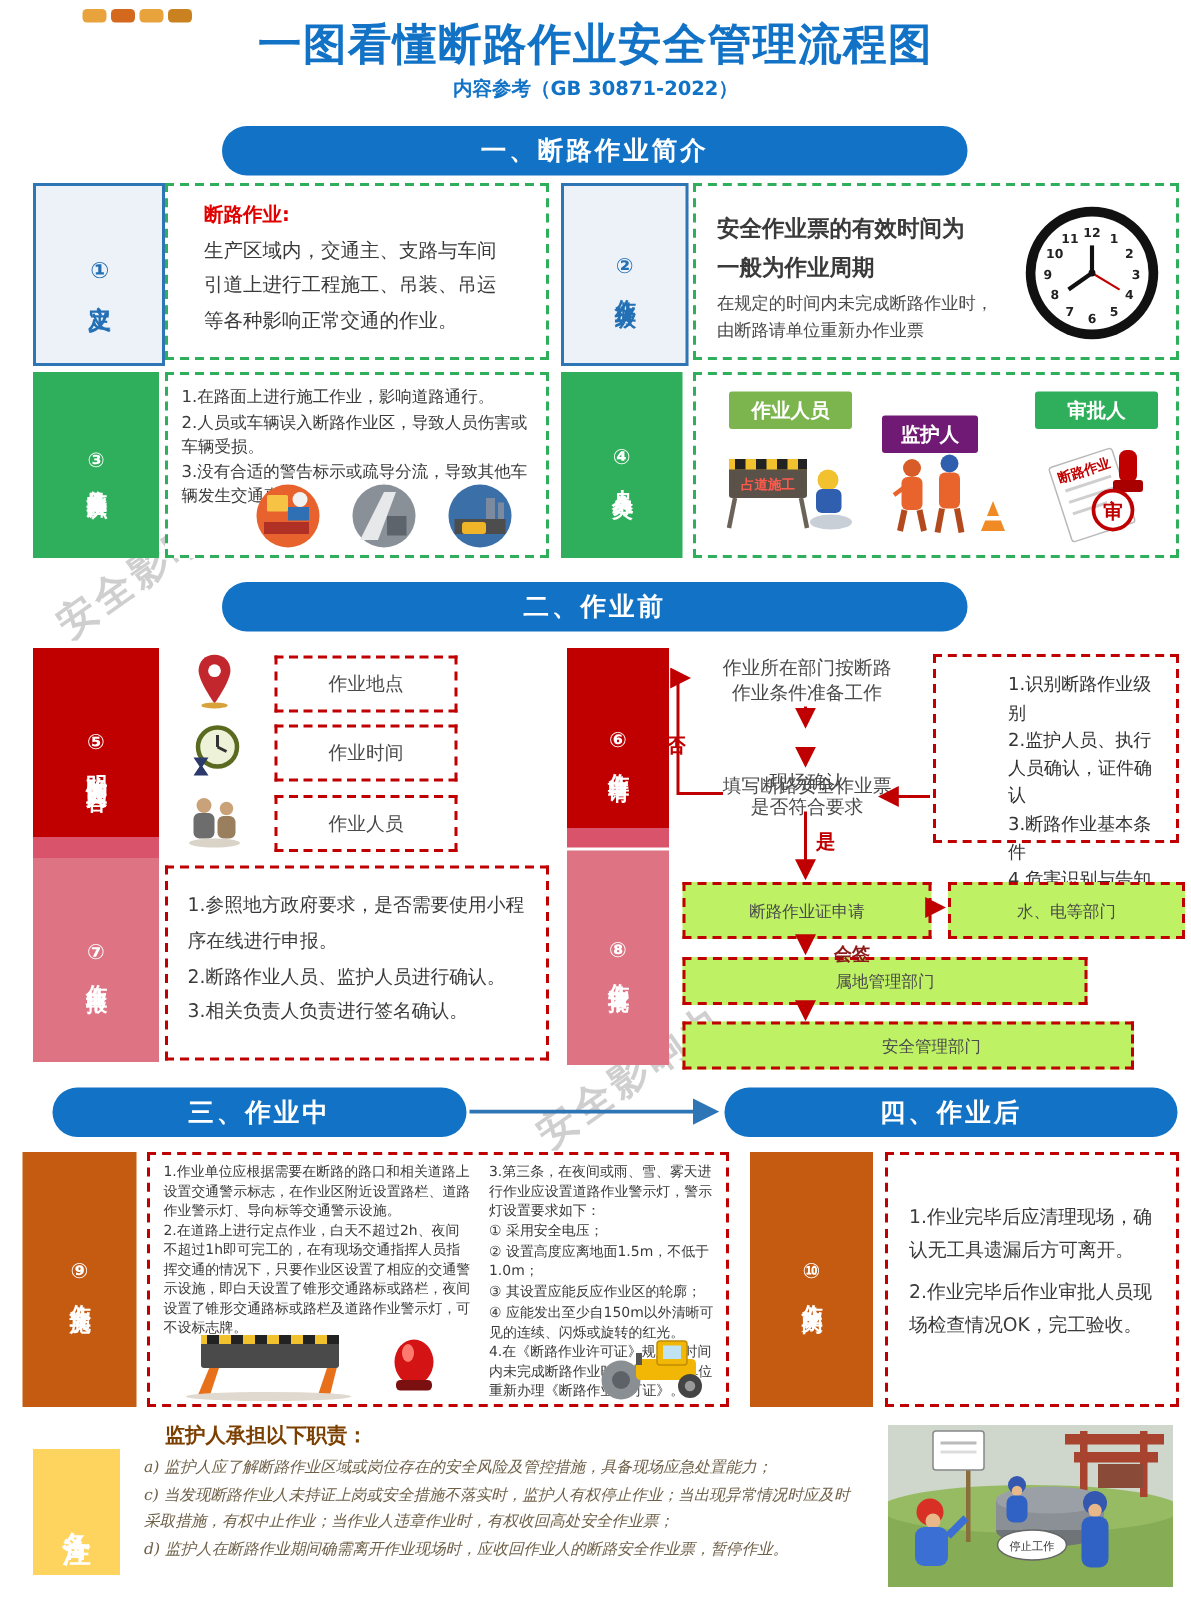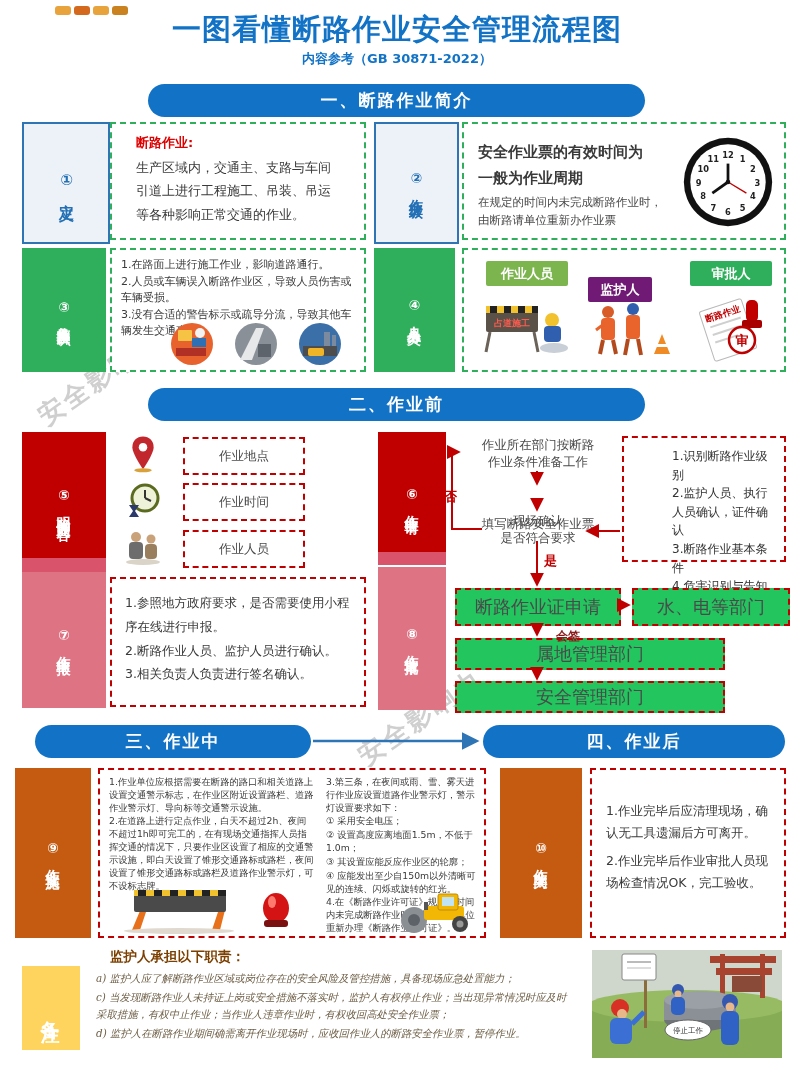"断路作业证申请" .anode { background: #22c55e -> #bef264; font-size: 18px -> 11px }
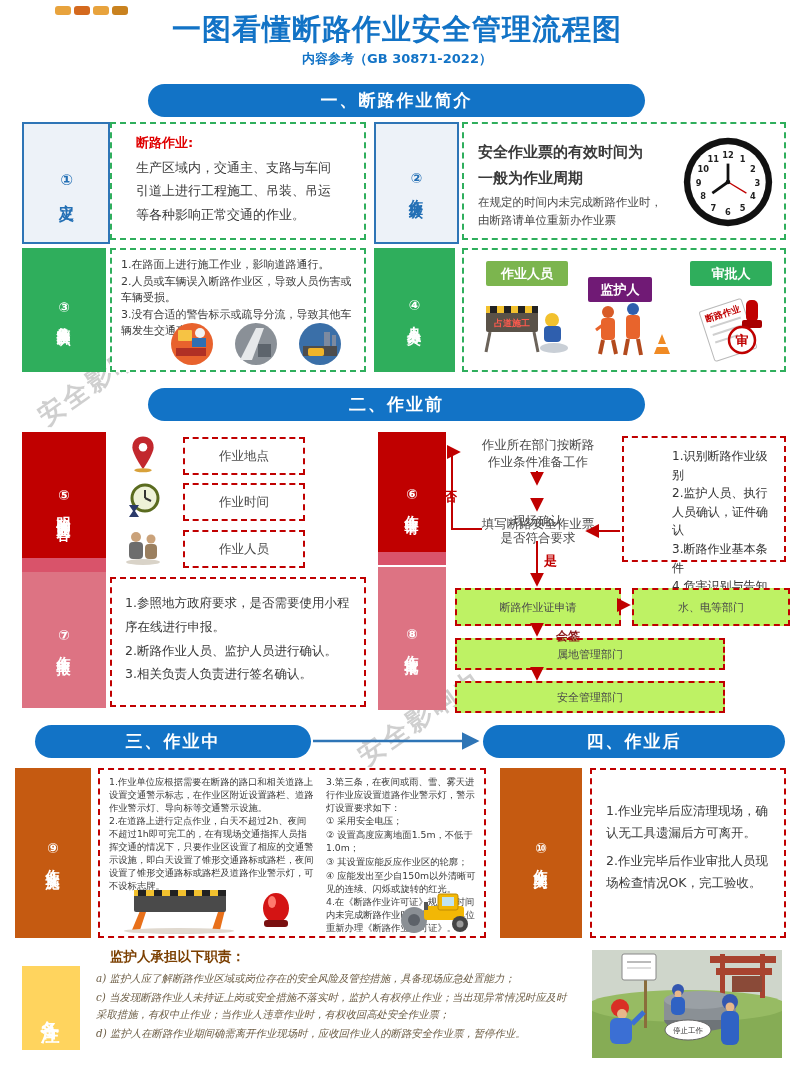"安全管理部门" div.abs { padding-left: none -> 31px }
